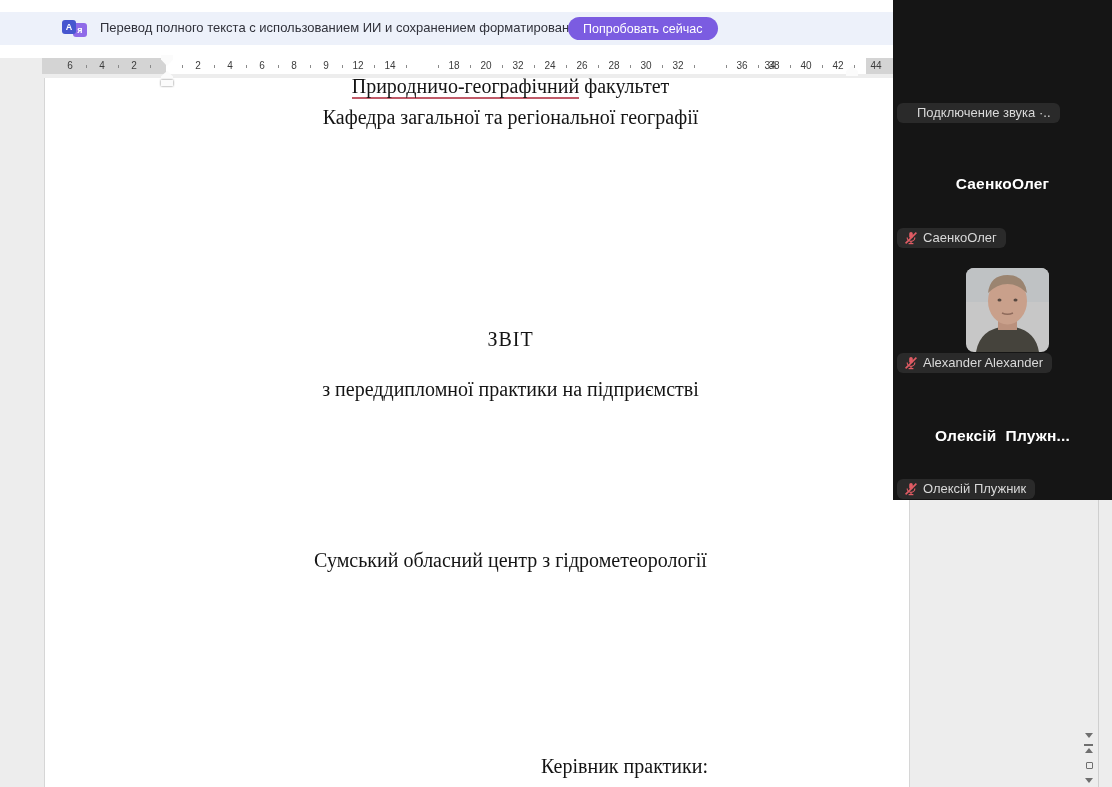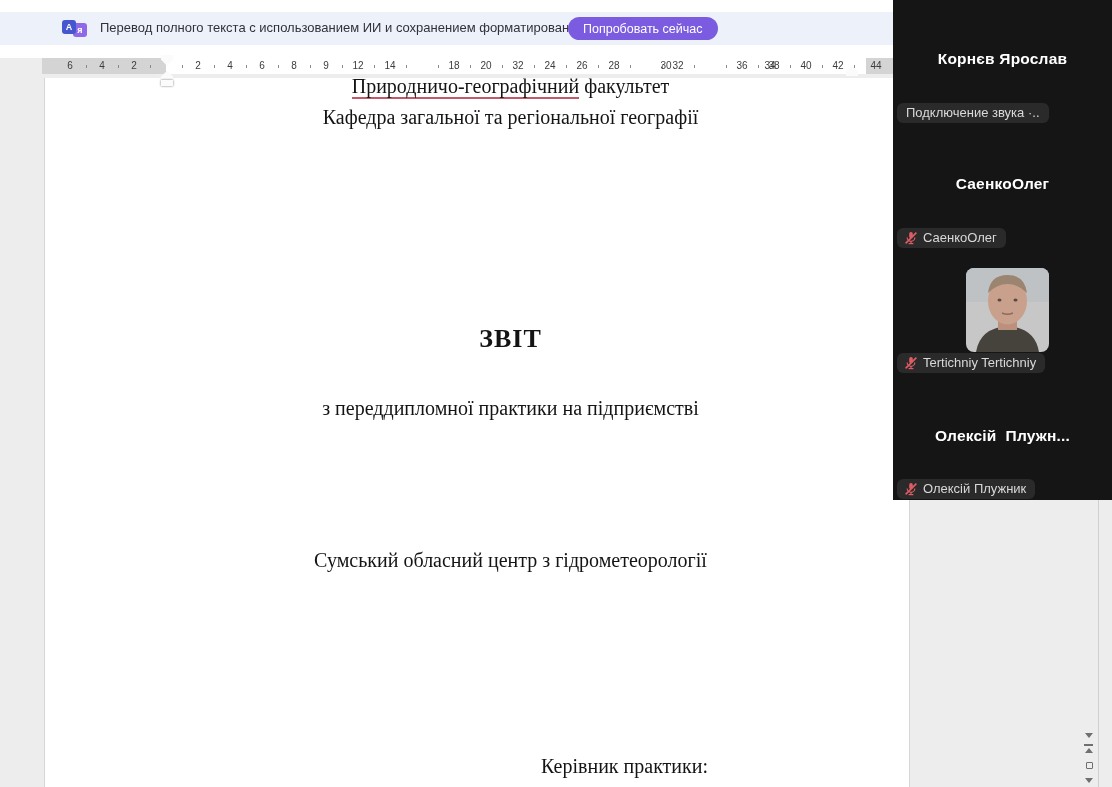"30" span.rnum { margin-left: 20px -> none }
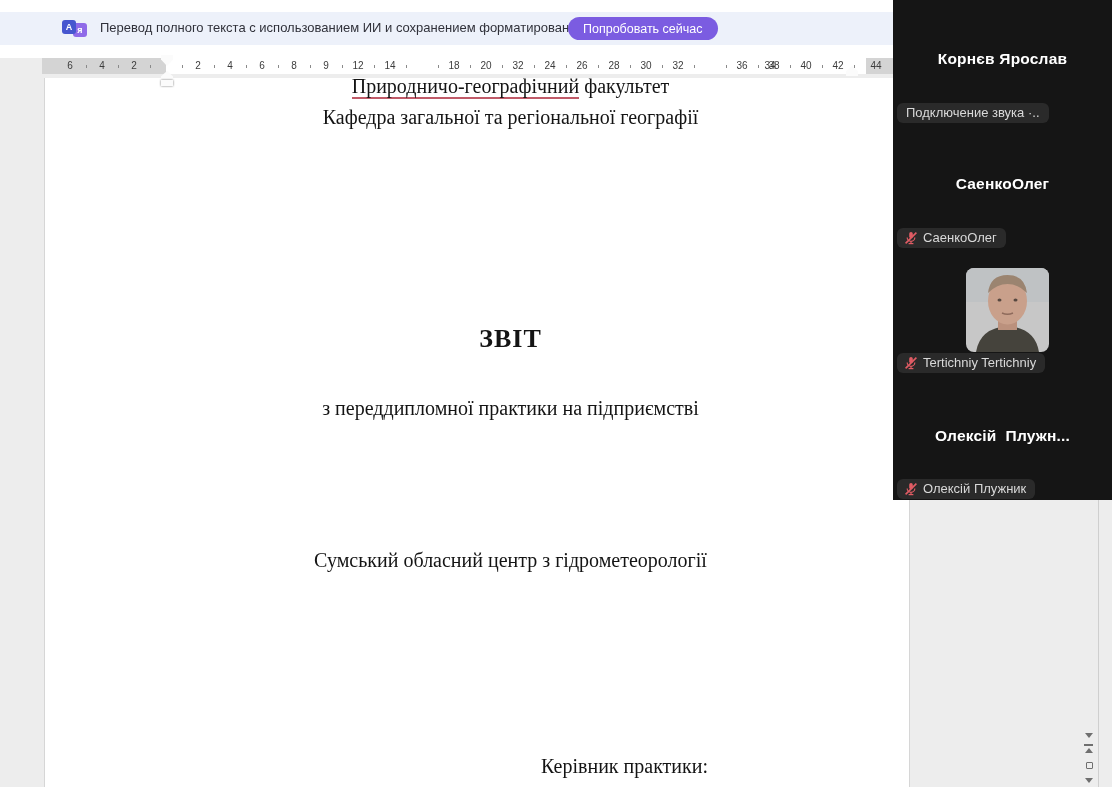"Корнєв Ярослав" div.tile-title { html: <div>Корнєв Ярослав</div> -> none }
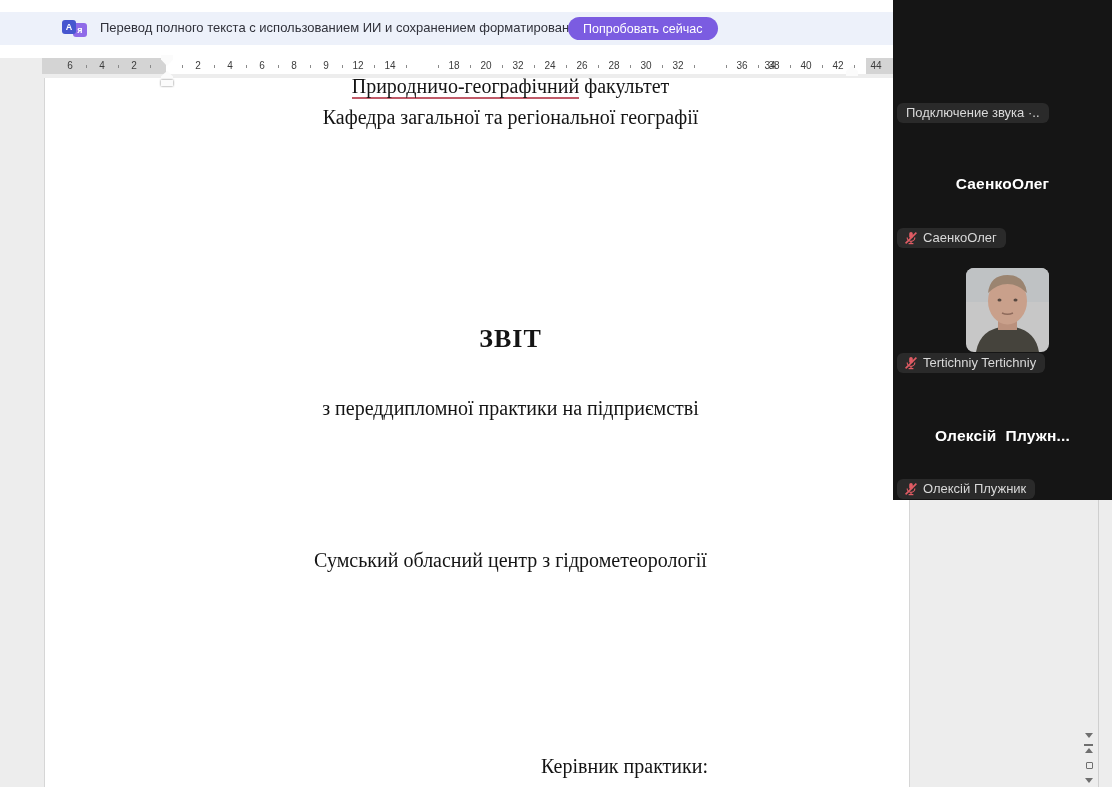"Подключение звука ·.." .badge.no-icon { padding-left: 9px -> 20px }
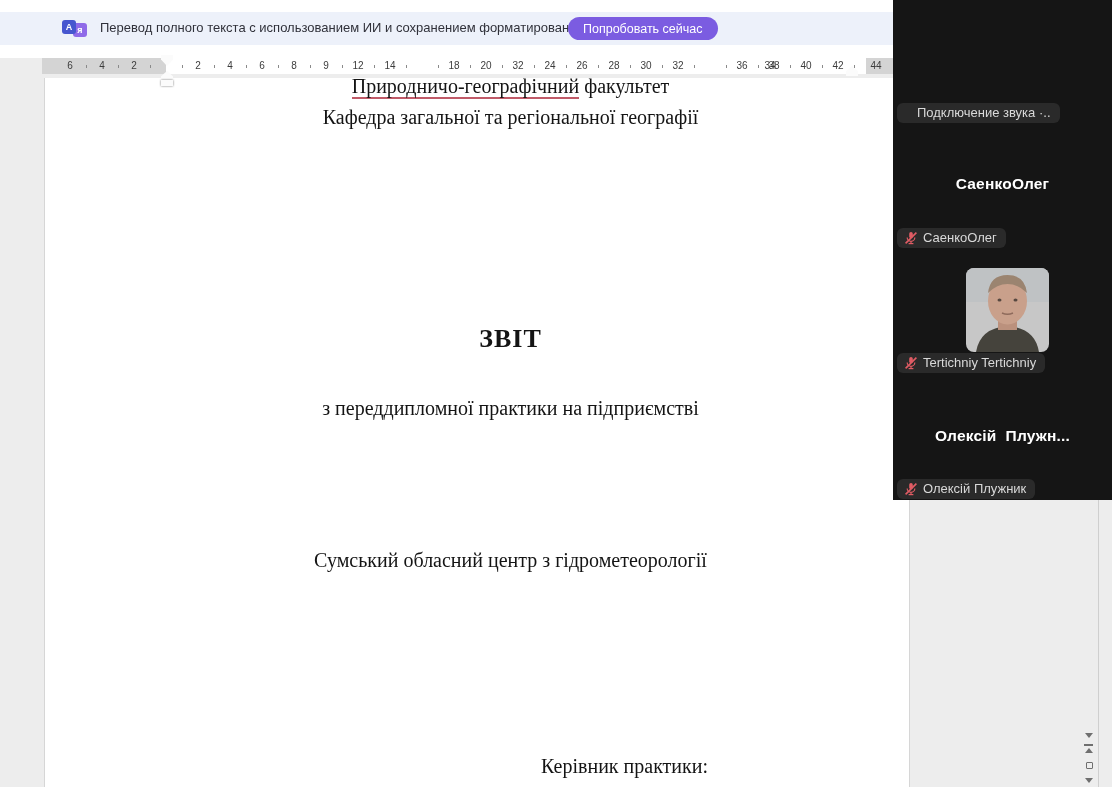"ЗВІТ" .doc-title { font-size: 26px -> 20px; font-weight: bold -> normal }
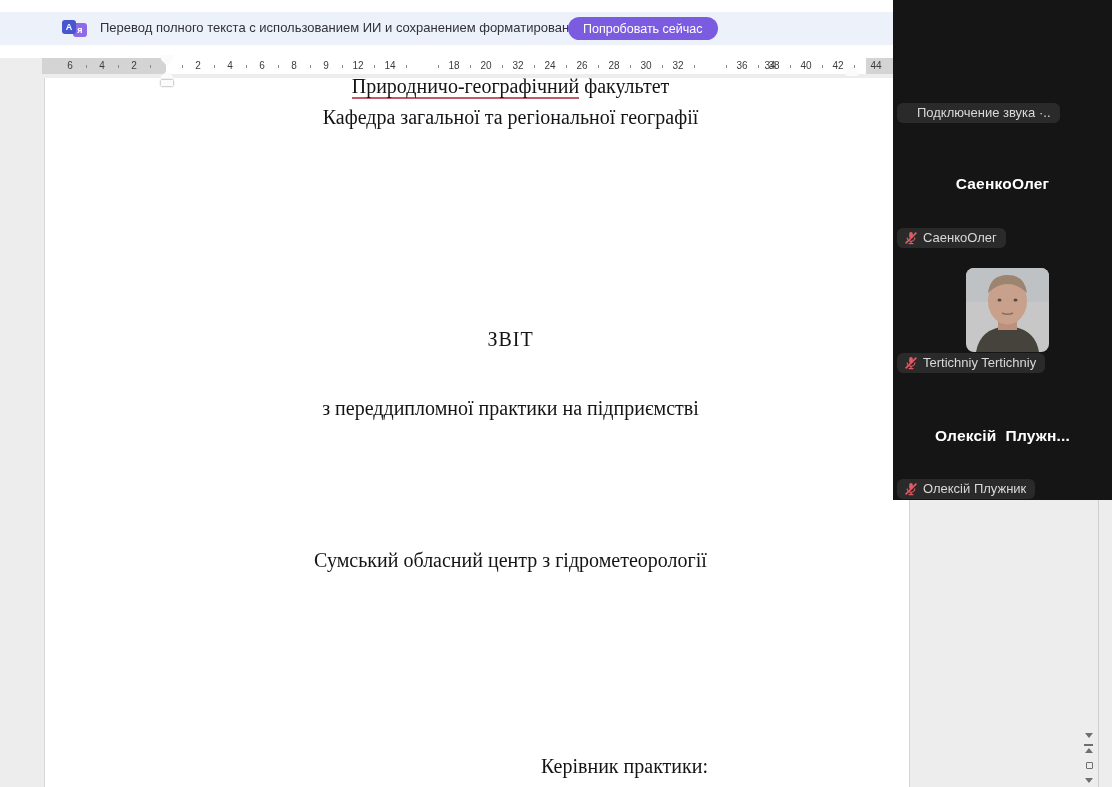"Tertichniy Tertichniy" span { text: Tertichniy Tertichniy -> Alexander Alexander }
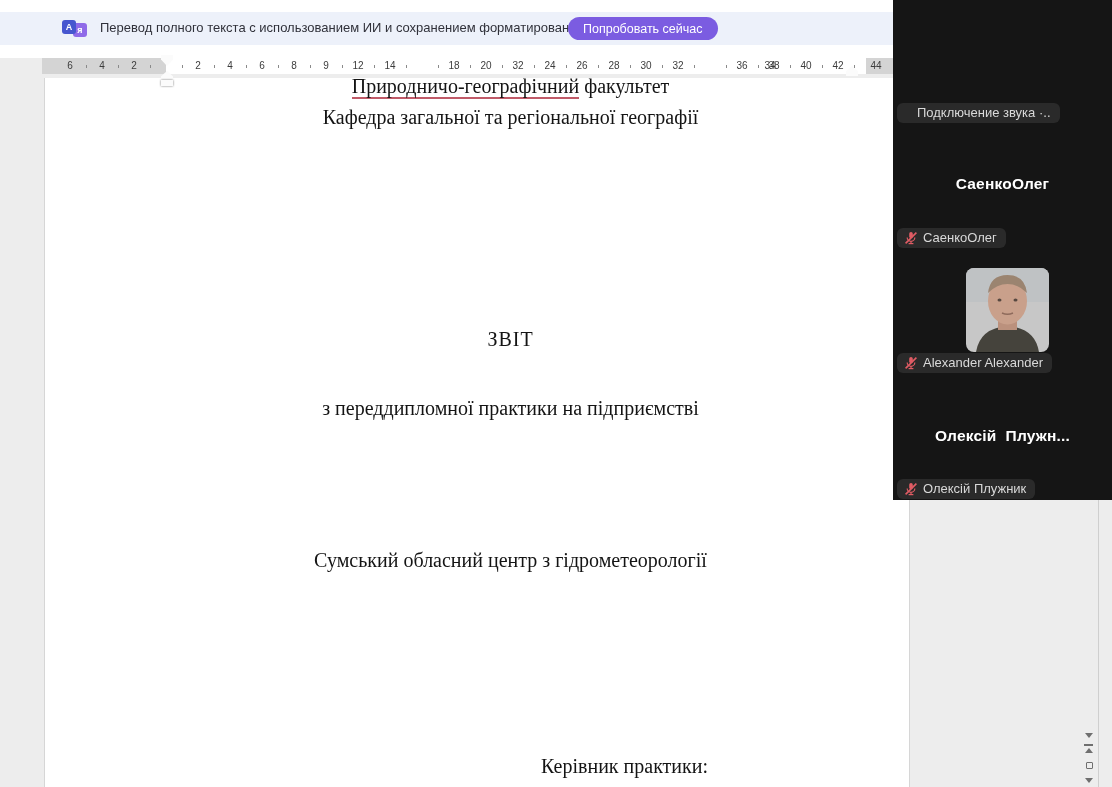"з переддипломної практики на" div.doc-line { top: 315px -> 296px }
